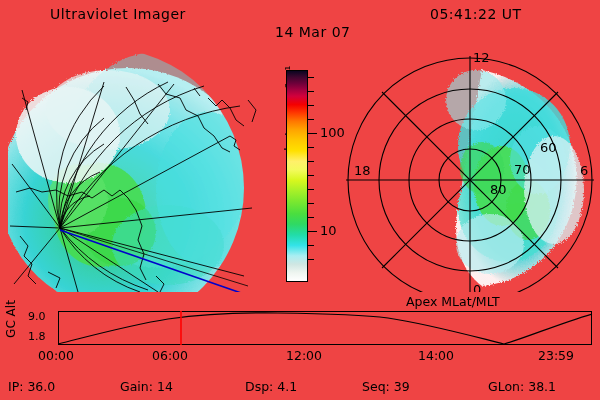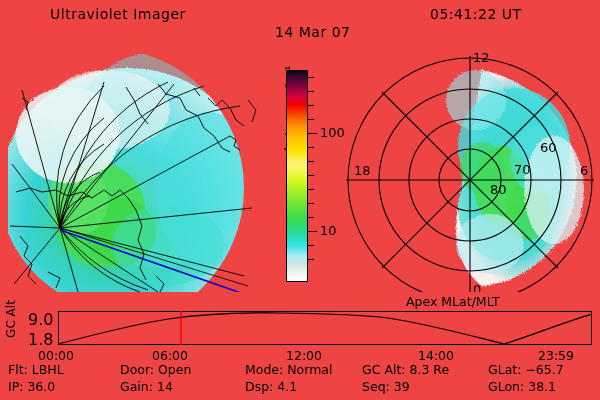"9.0" .orbit-ytick { font-size: 16px -> 11px }
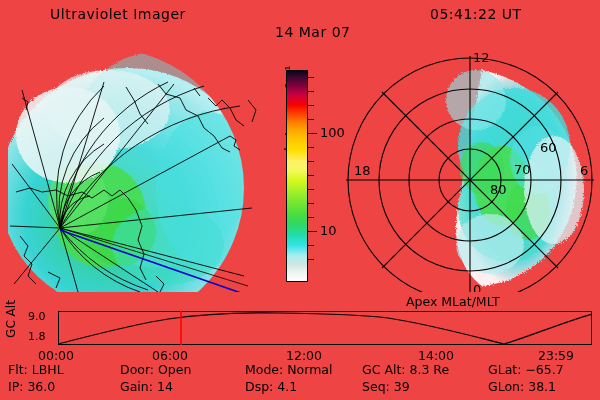"Flt: LBHL" div.row { html: <div> <span>Flt: LBHL</span> <span>Door: Open</span> <span>Mode: Normal</span> <span>GC Alt: 8.3 Re</span> <span>GLat: −65.7</span> </div> -> none }
